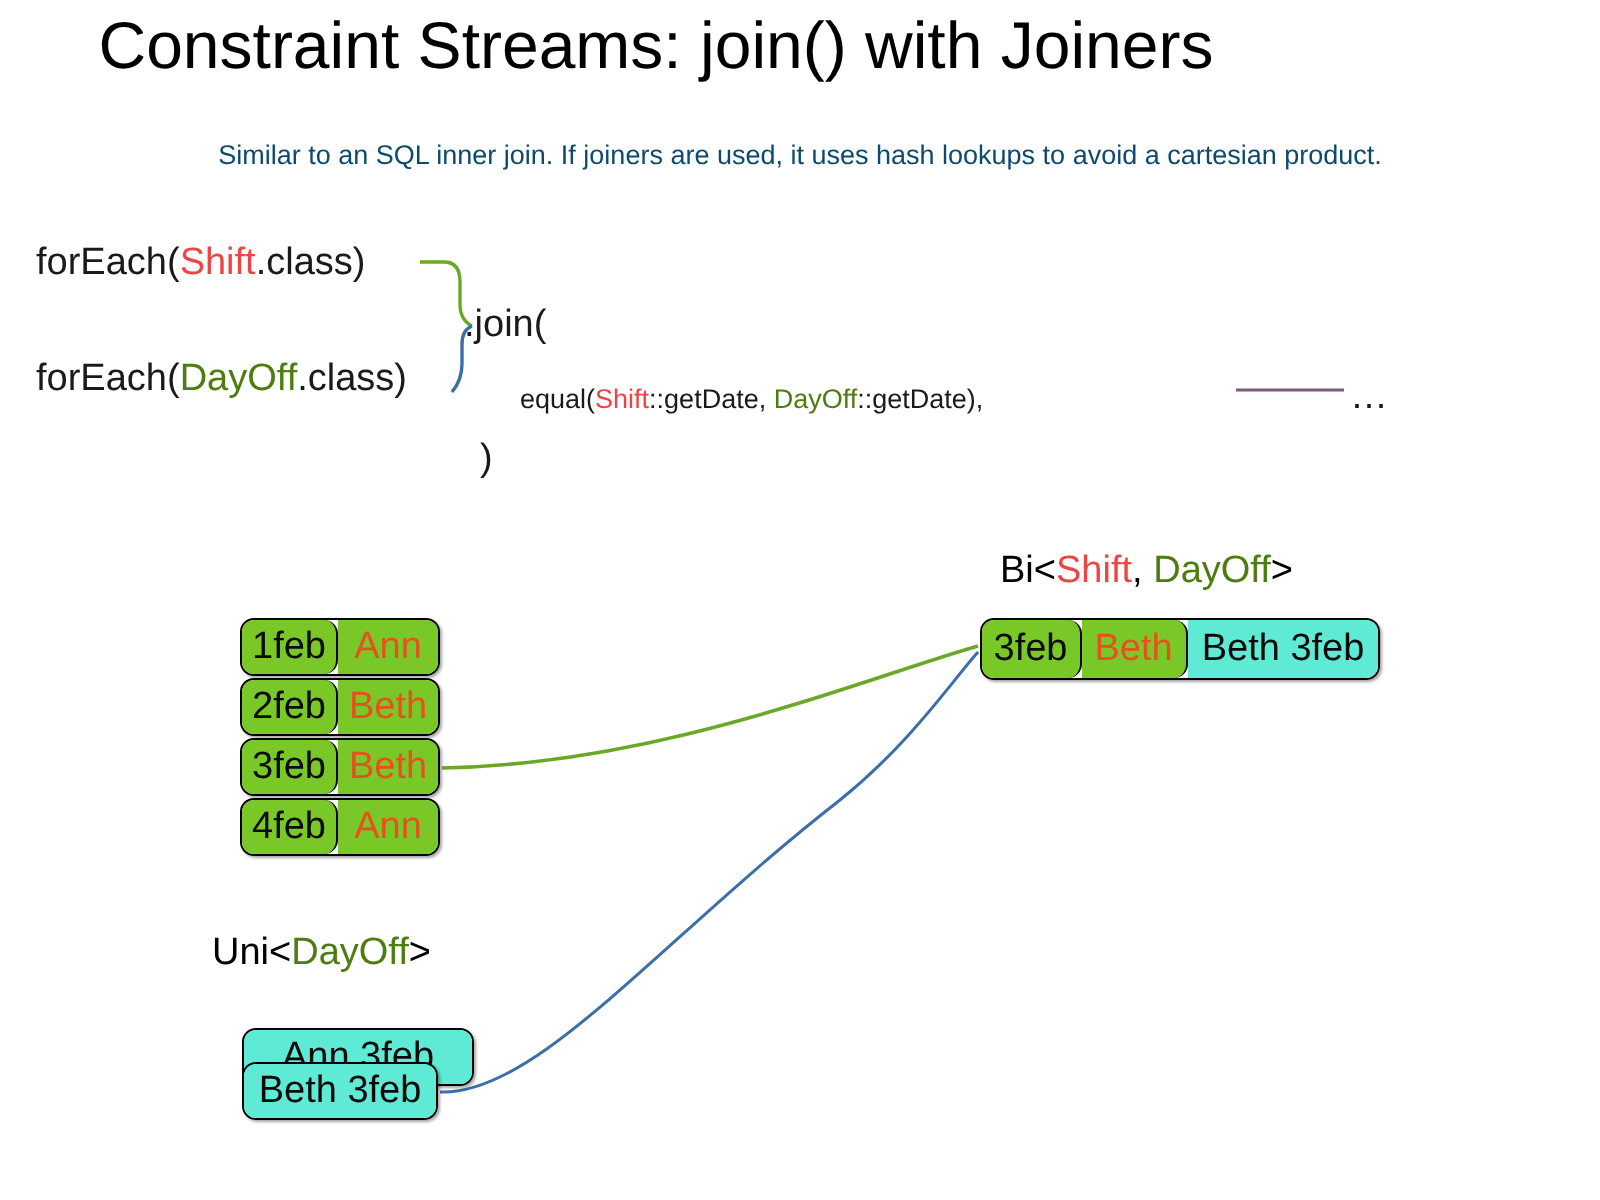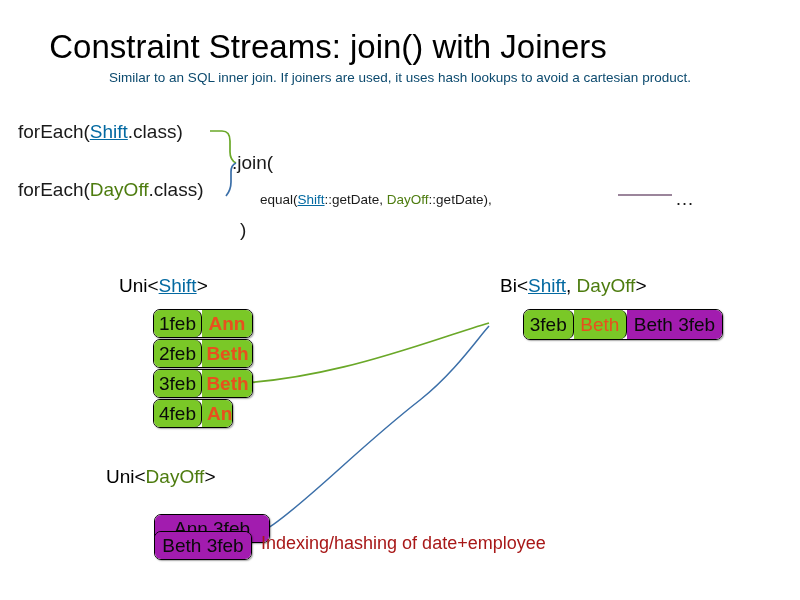"Constraint Streams: join() with Joiners" #title { top: 28px -> 4px }
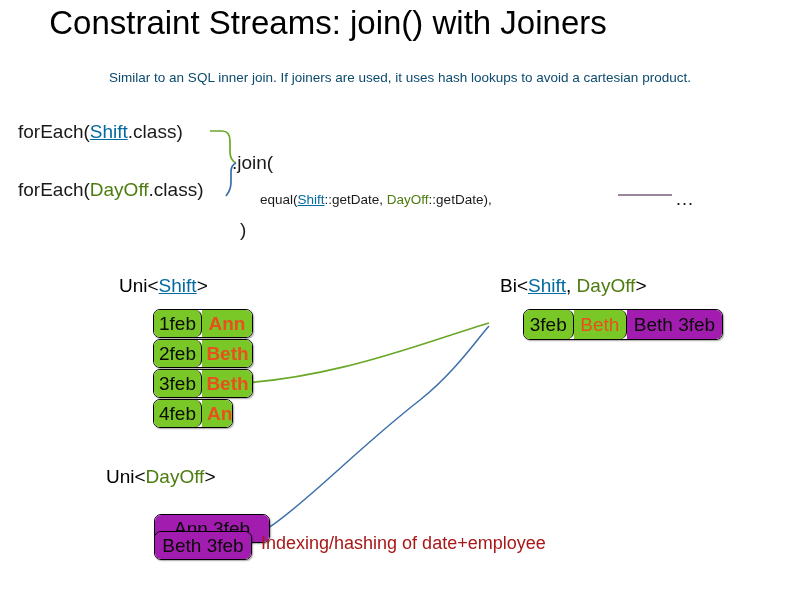"Shift" .tok-shift { color: #0369a1 -> #ef4444; text-decoration: underline -> none }
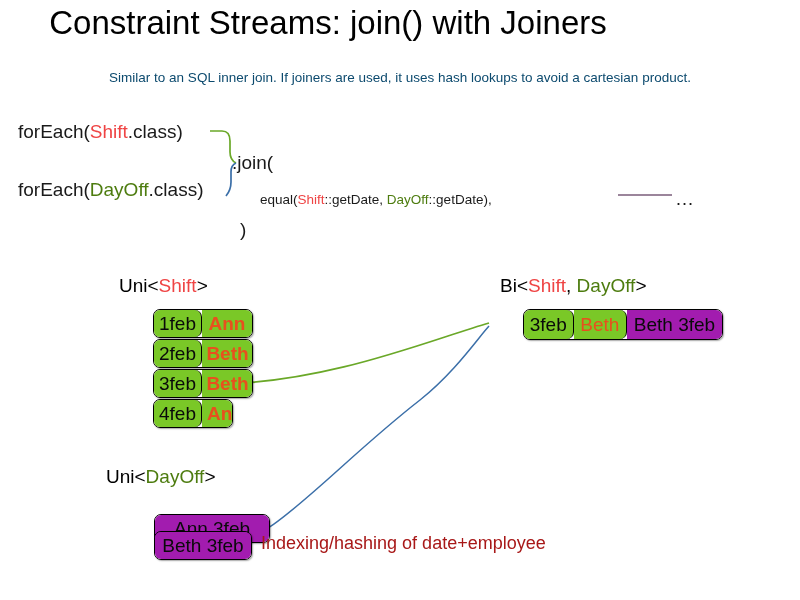"Uni<Shift>" div.type-label { html: <div> <span>Uni&lt;</span><span>Shift</span><span>&gt;</span> </div> -> none }
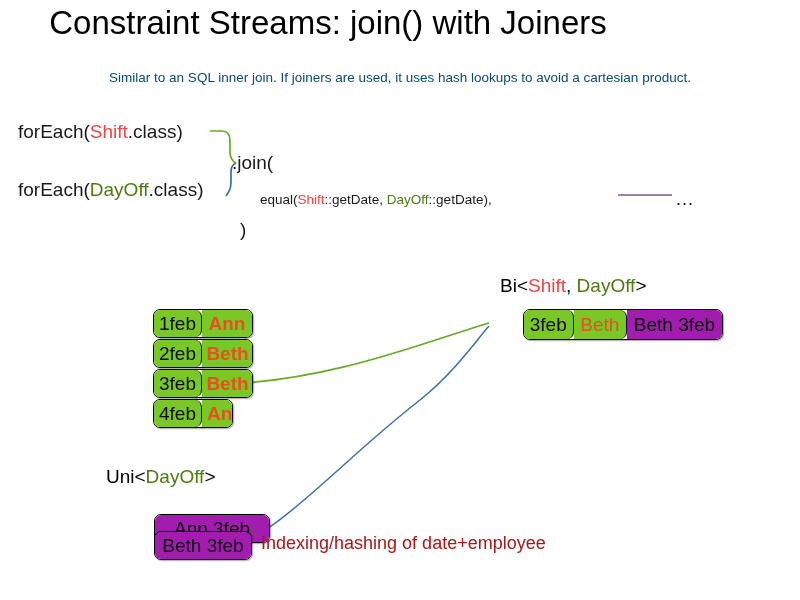"1feb" .fact { margin-left: 33px -> none }
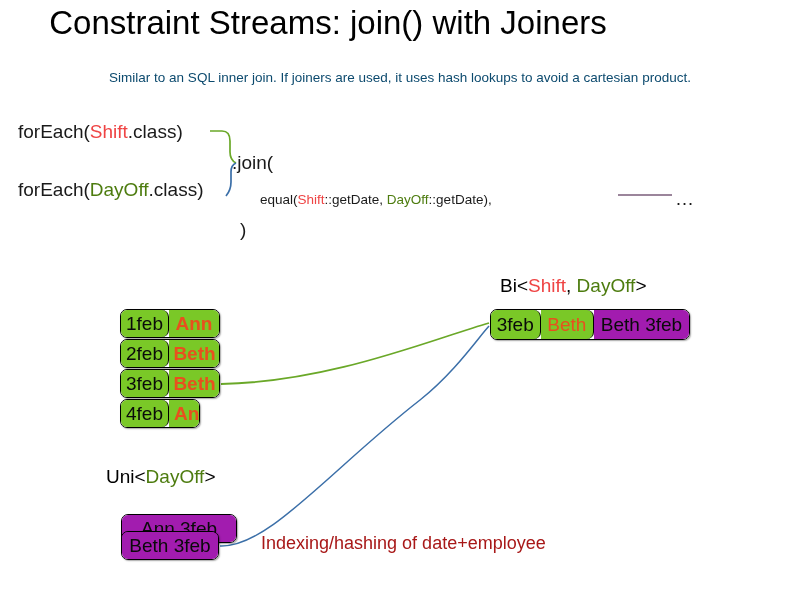"Ann" .shift-cell-name { font-weight: bold -> none }
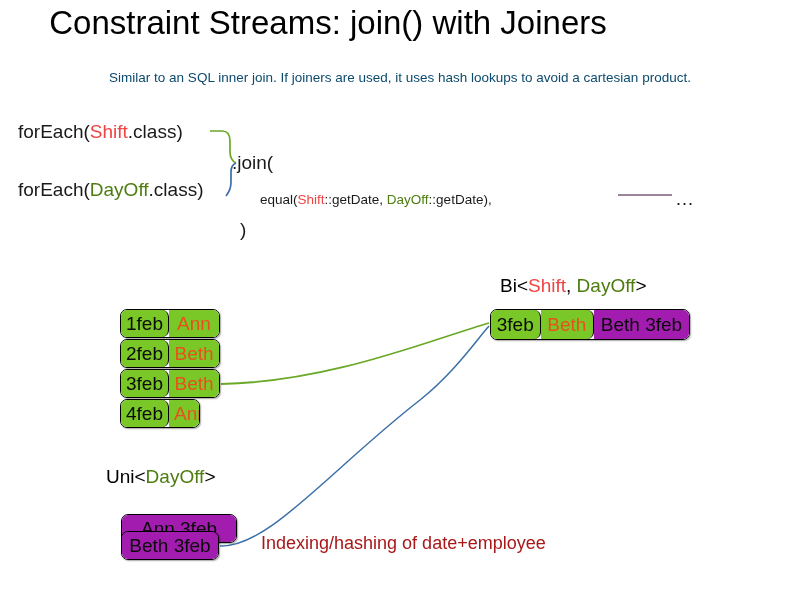"Beth 3feb" .blue { background: #a21caf -> #5eead4 }
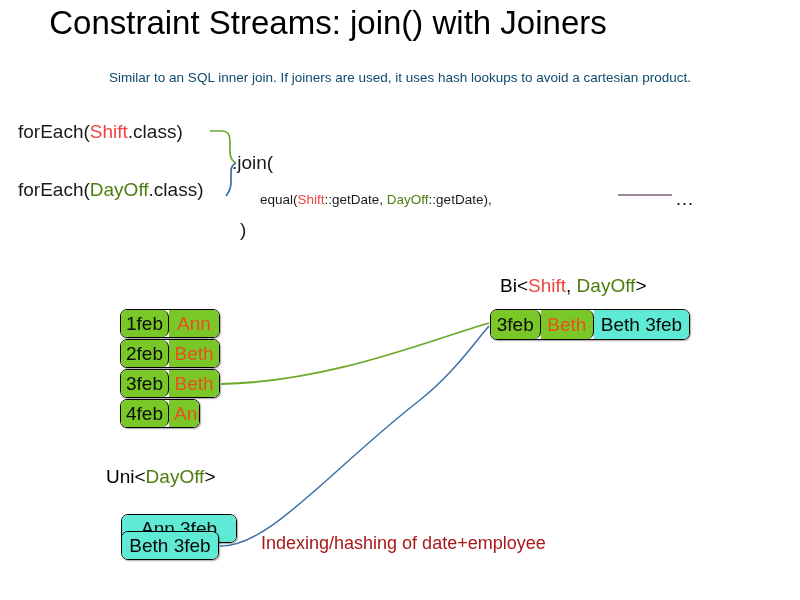"4feb" #shift-row-3 { width: 80px -> 100px }
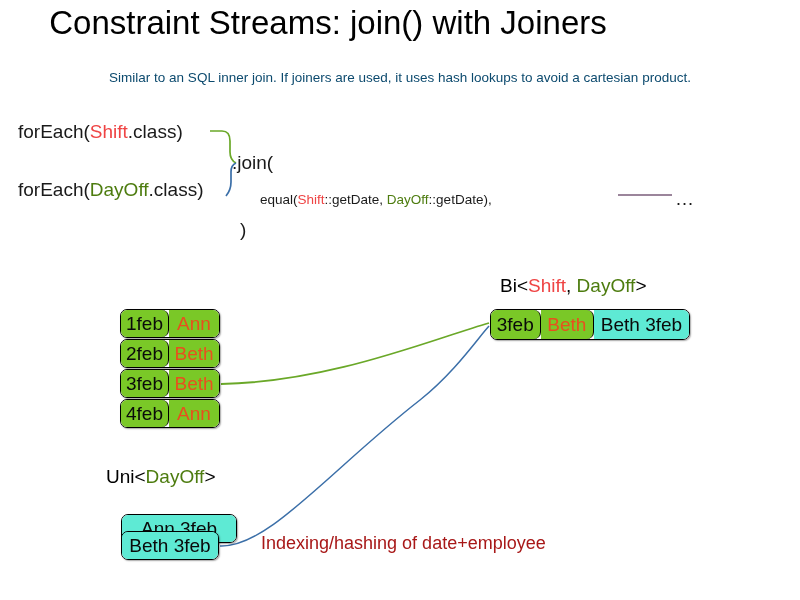"Indexing/hashing of date+employee" div { html: <div>Indexing/hashing of date+employee</div> -> none }
